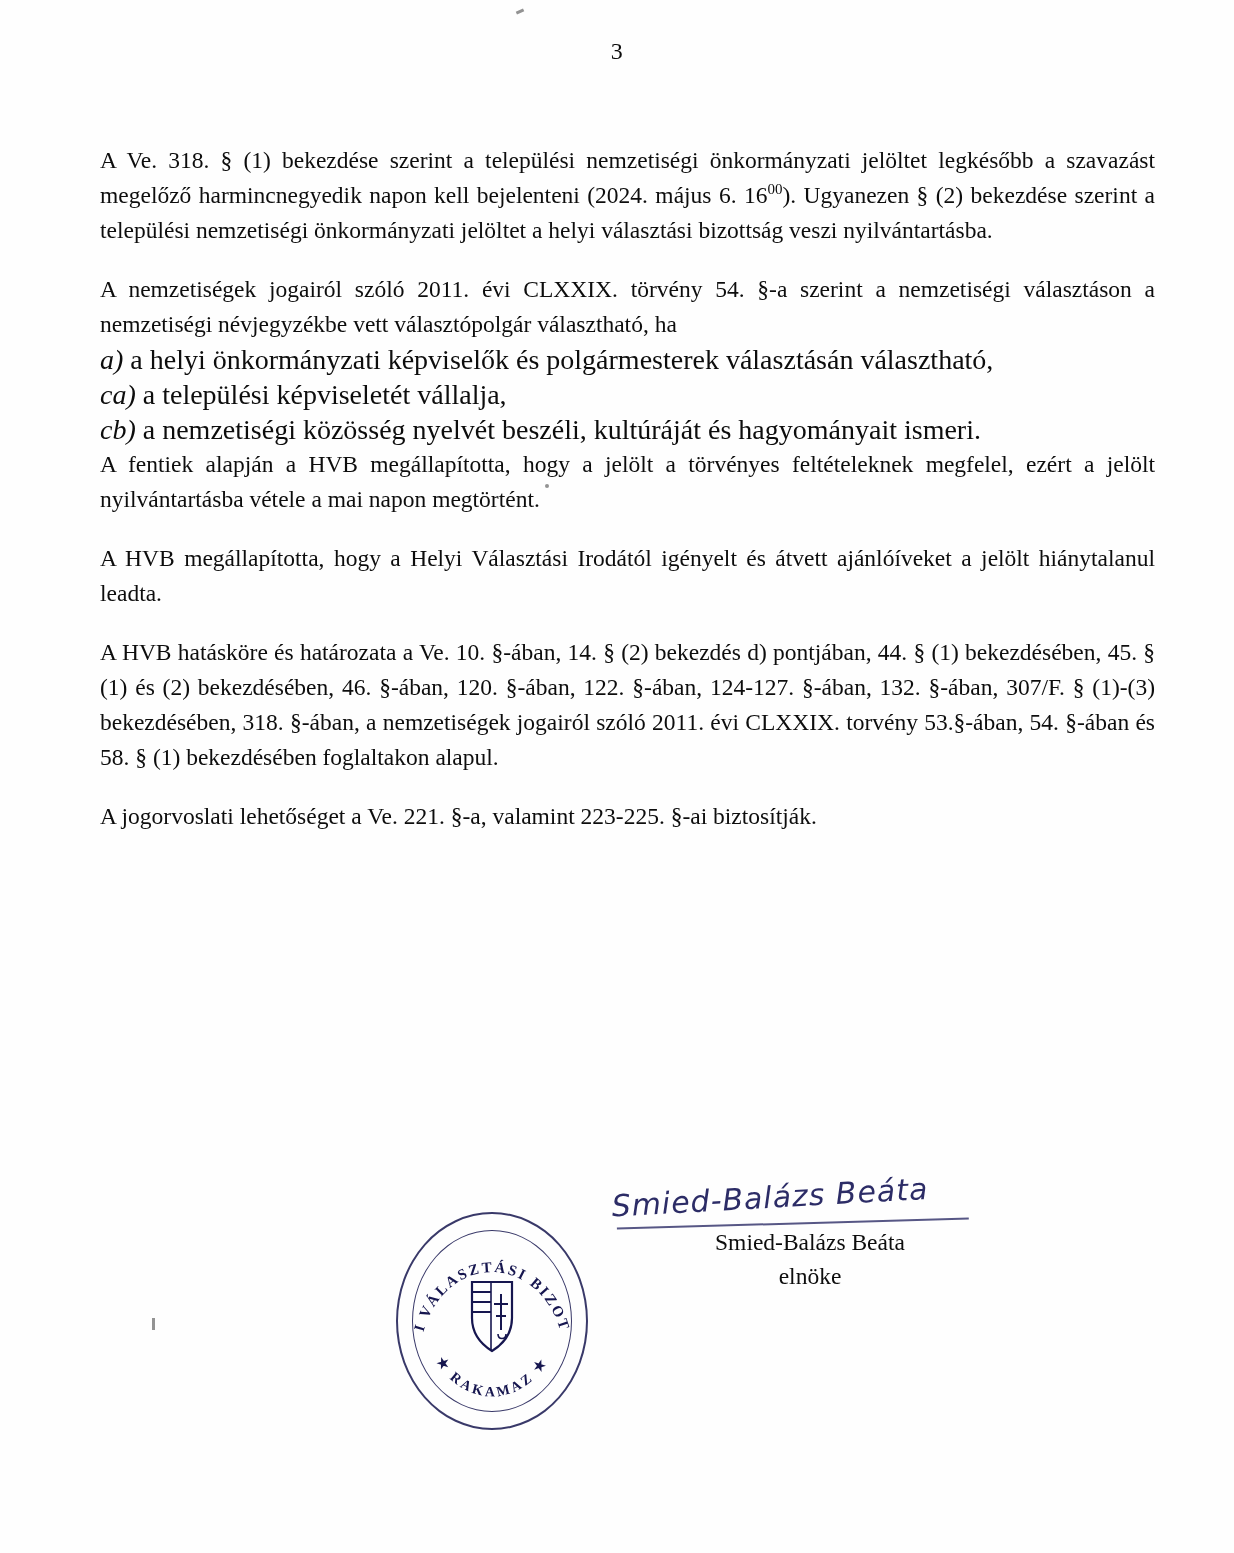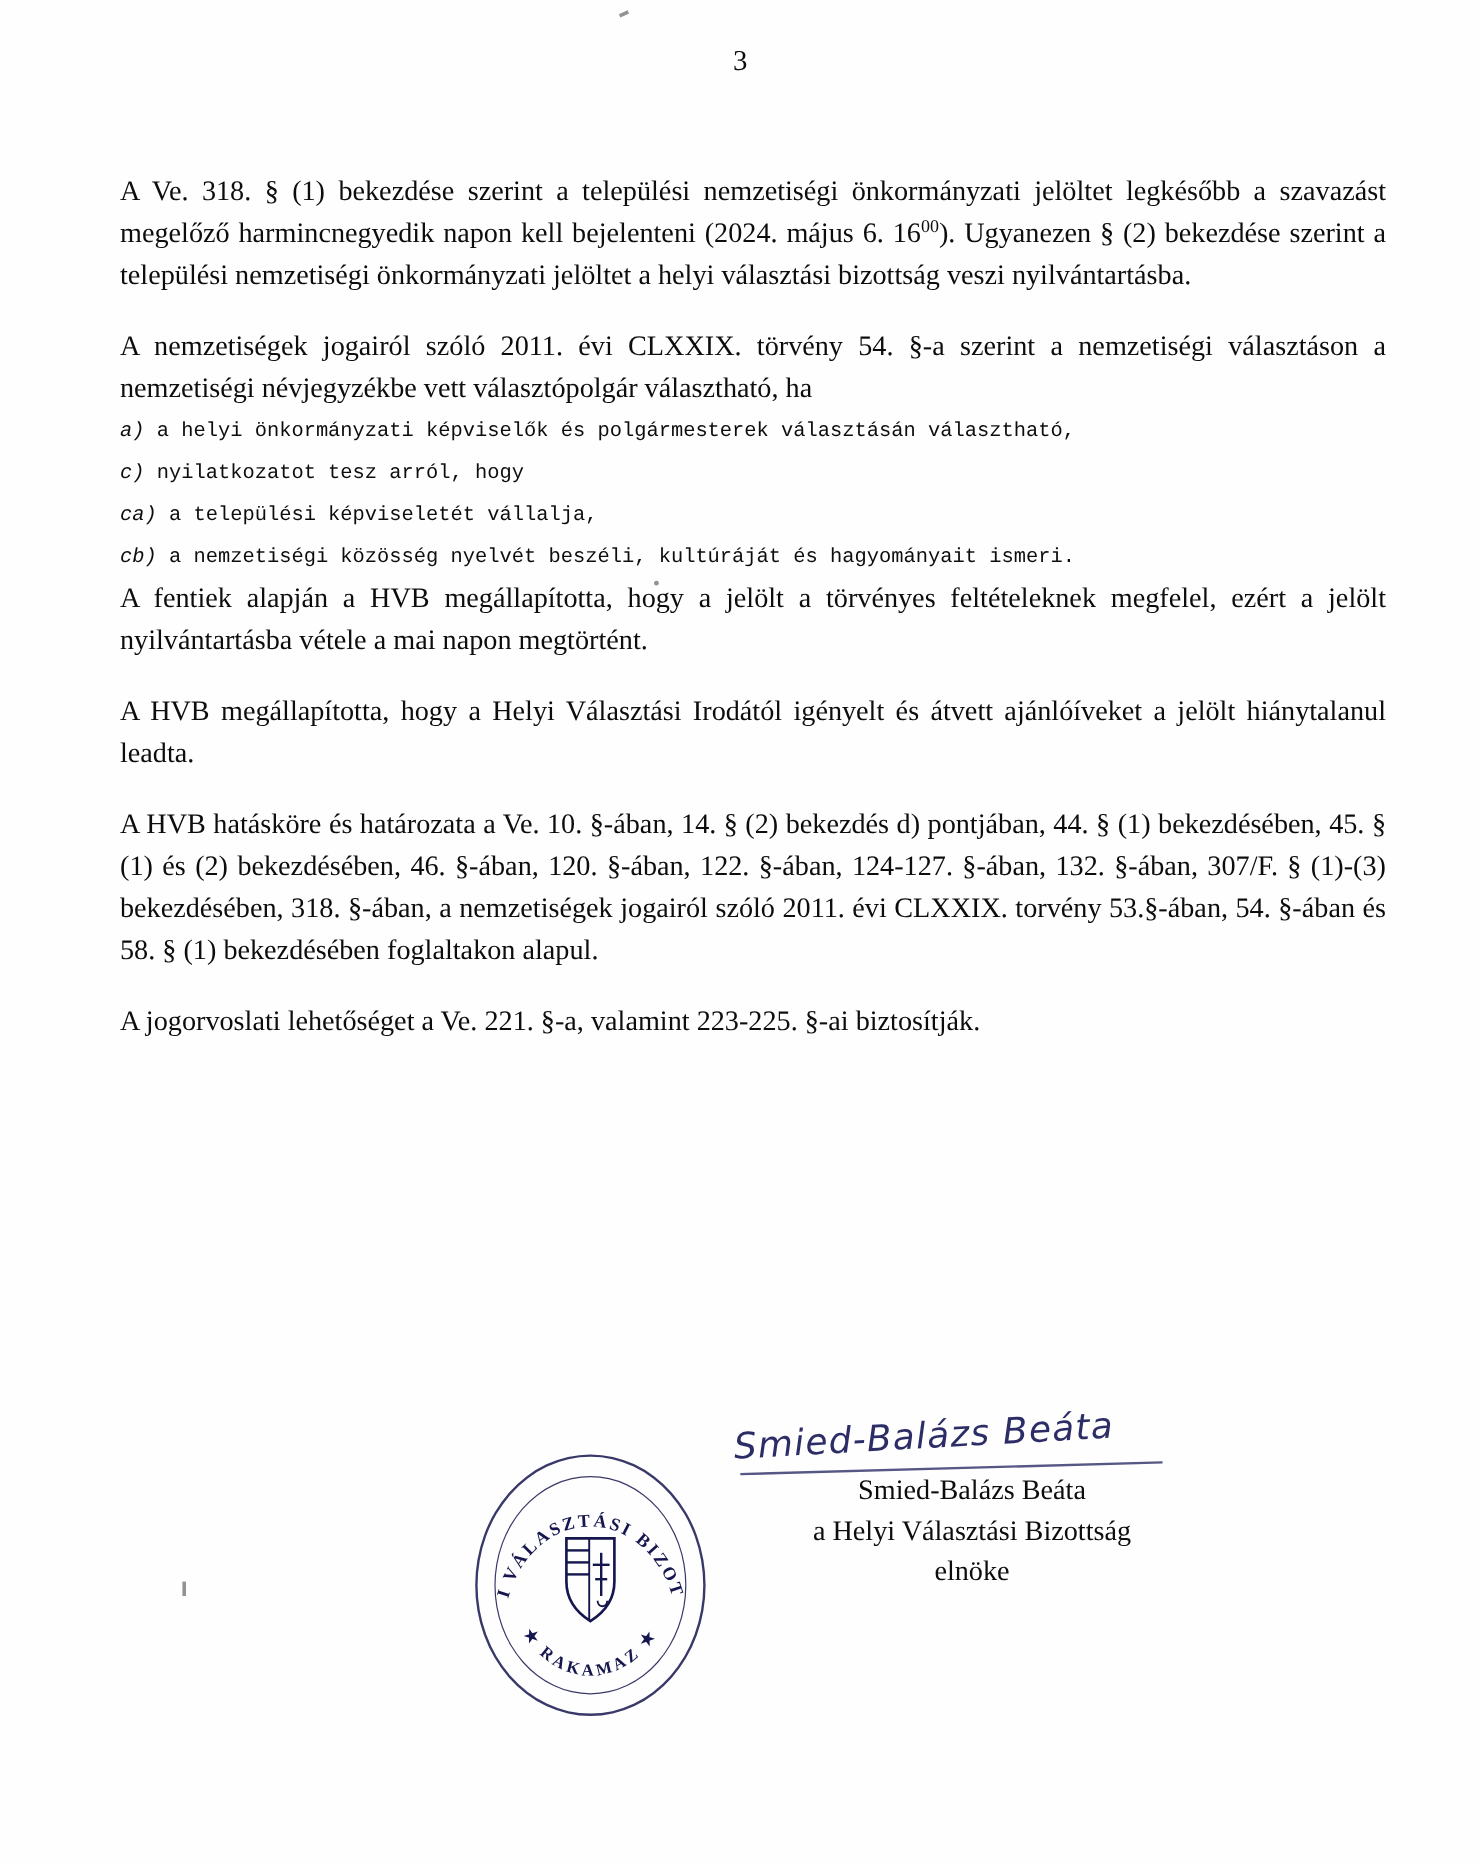"a) a helyi önkormányzati képviselők" .list-line { font-family: Liberation Mono, monospace -> none; font-size: 17px -> 28px }
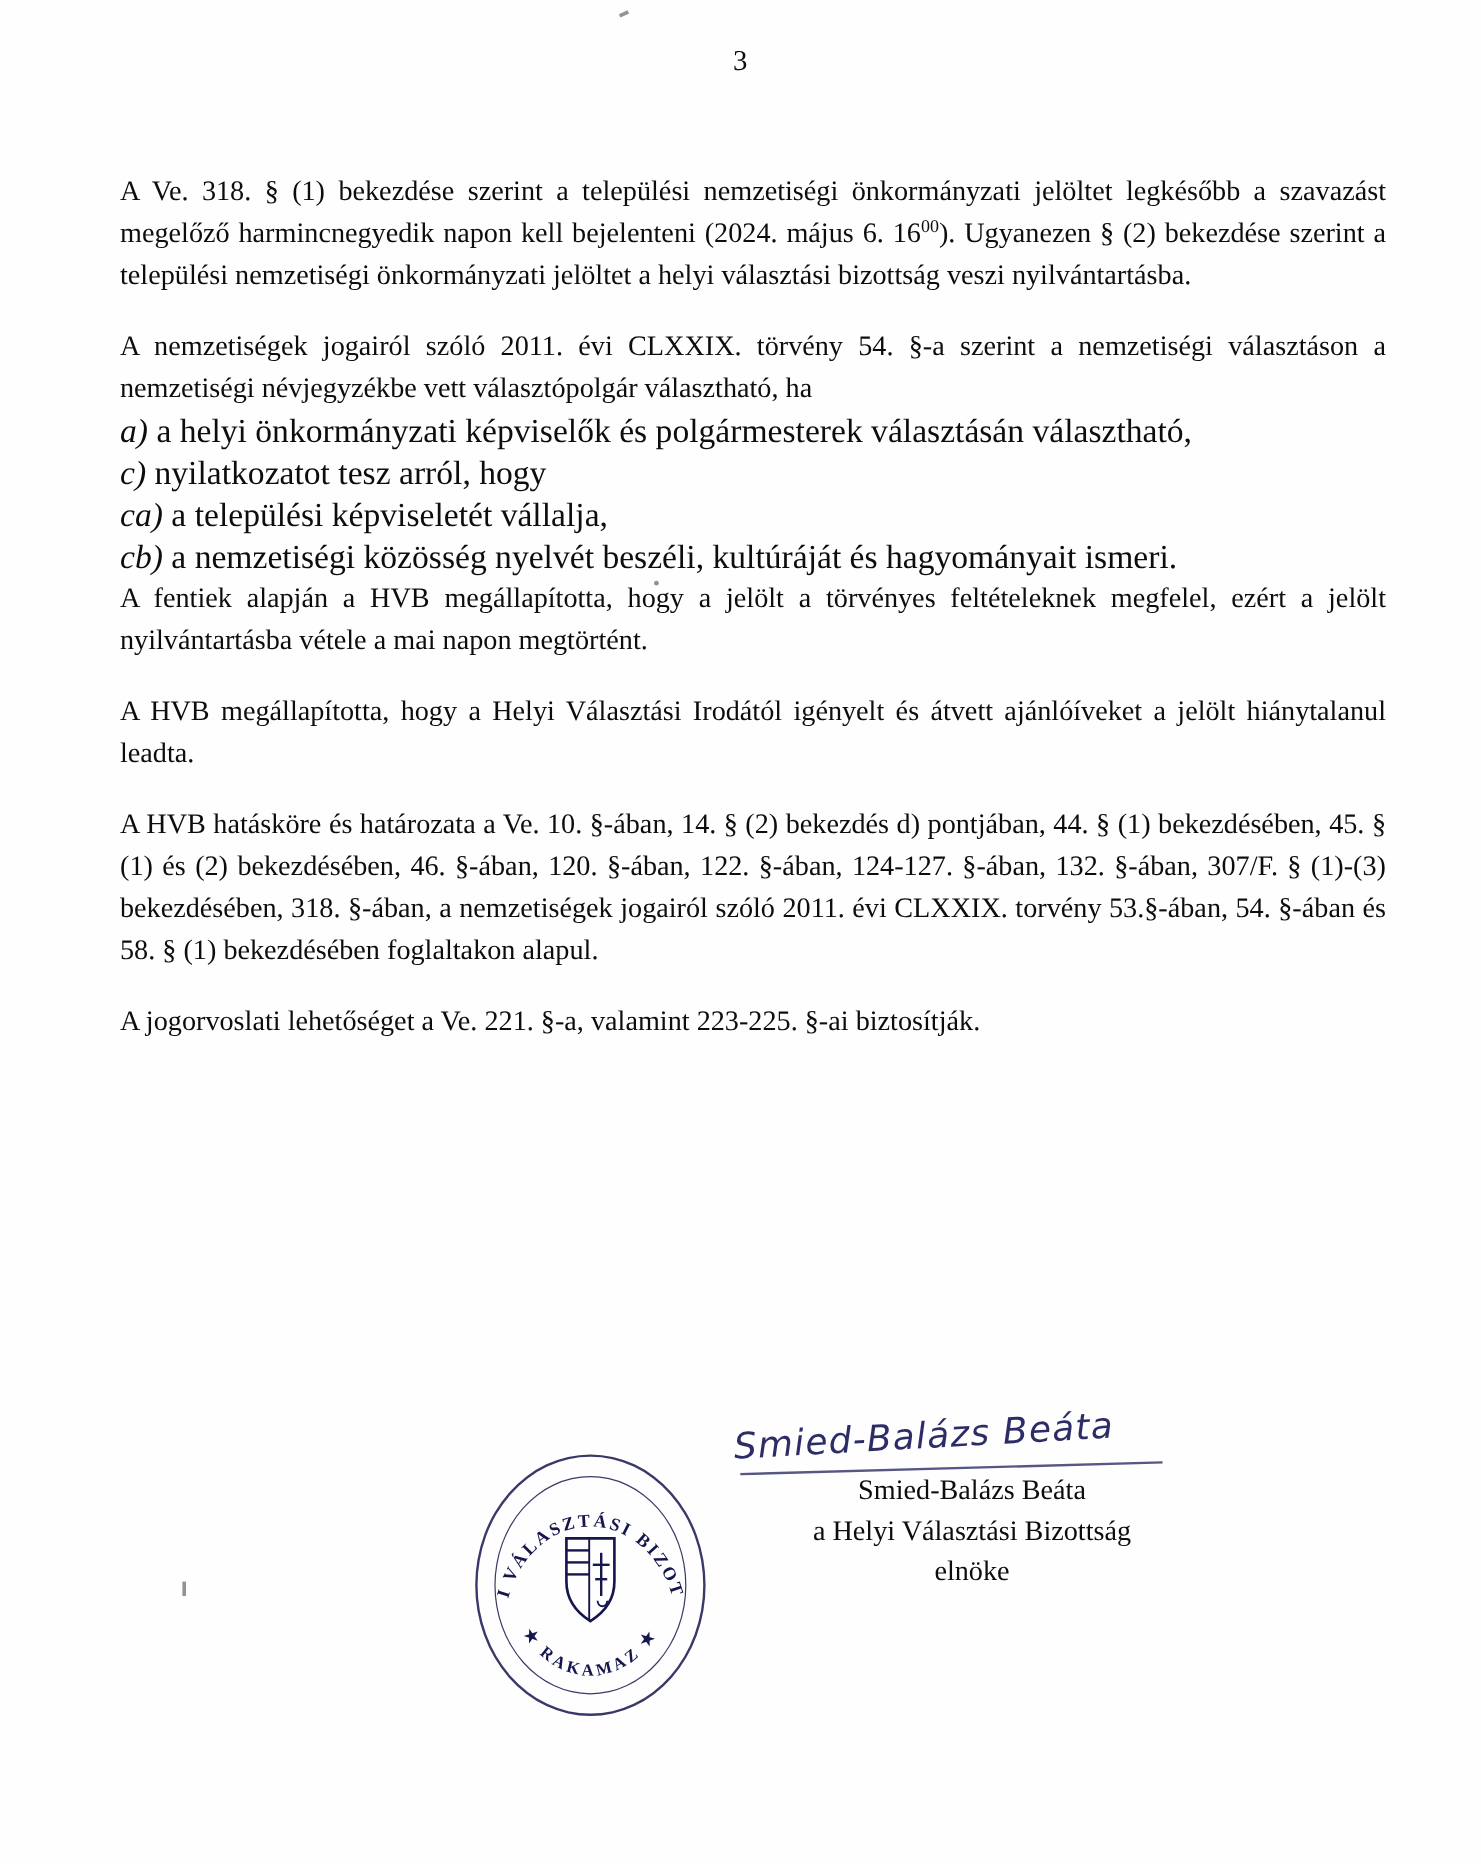"c) nyilatkozatot tesz arról, hogy" p.list-line { html: <p><span>c)</span><span> nyilatkozatot tesz arról, hogy</span></p> -> none }
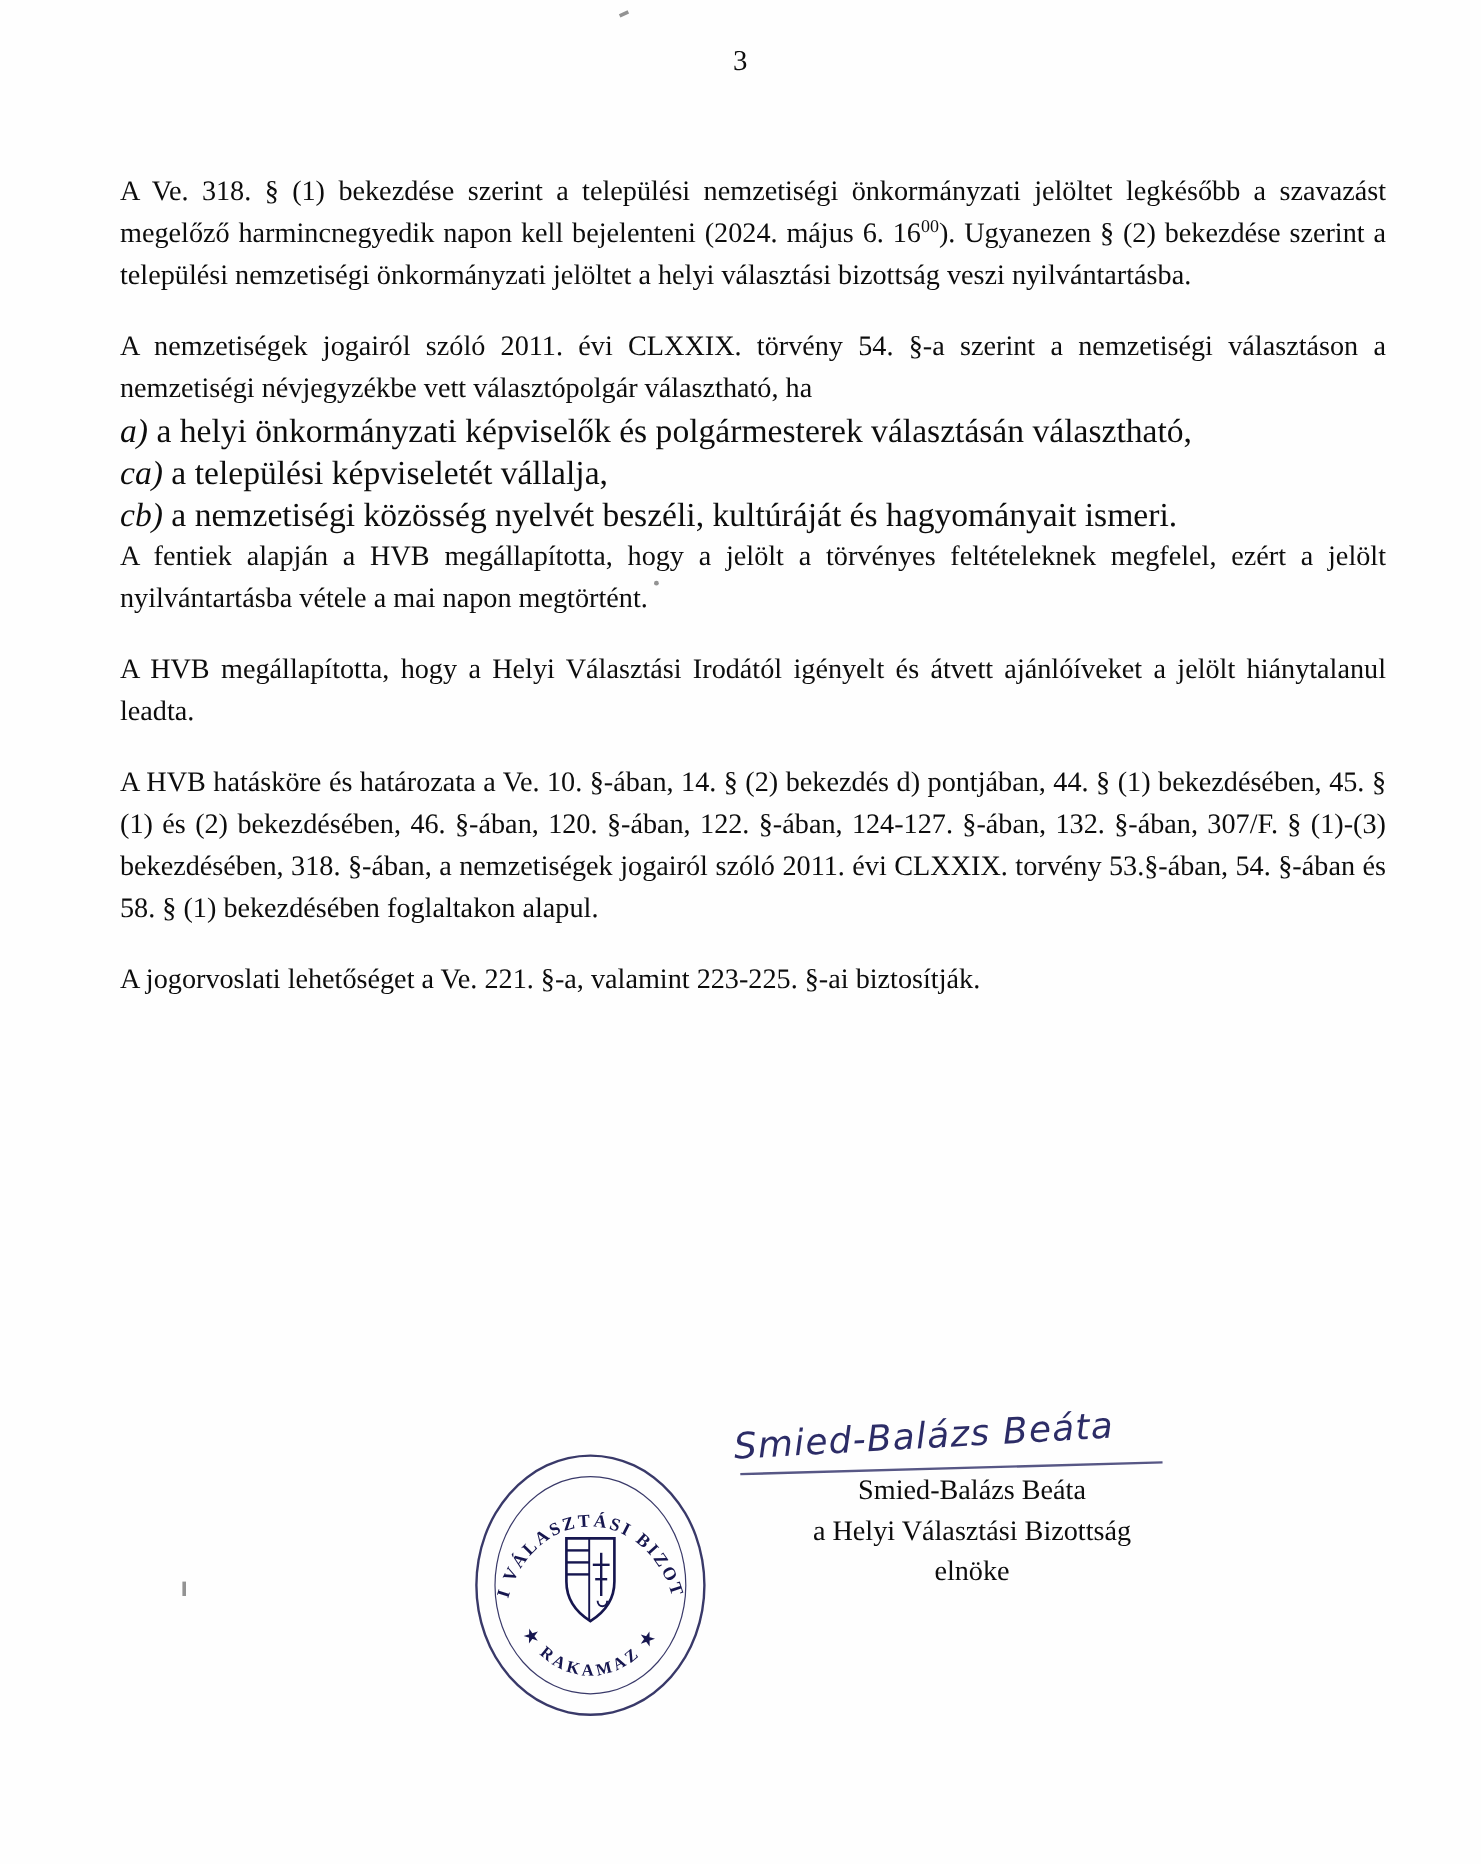"a Helyi Választási Bizottság" div { html: <div>a Helyi Választási Bizottság</div> -> none }
